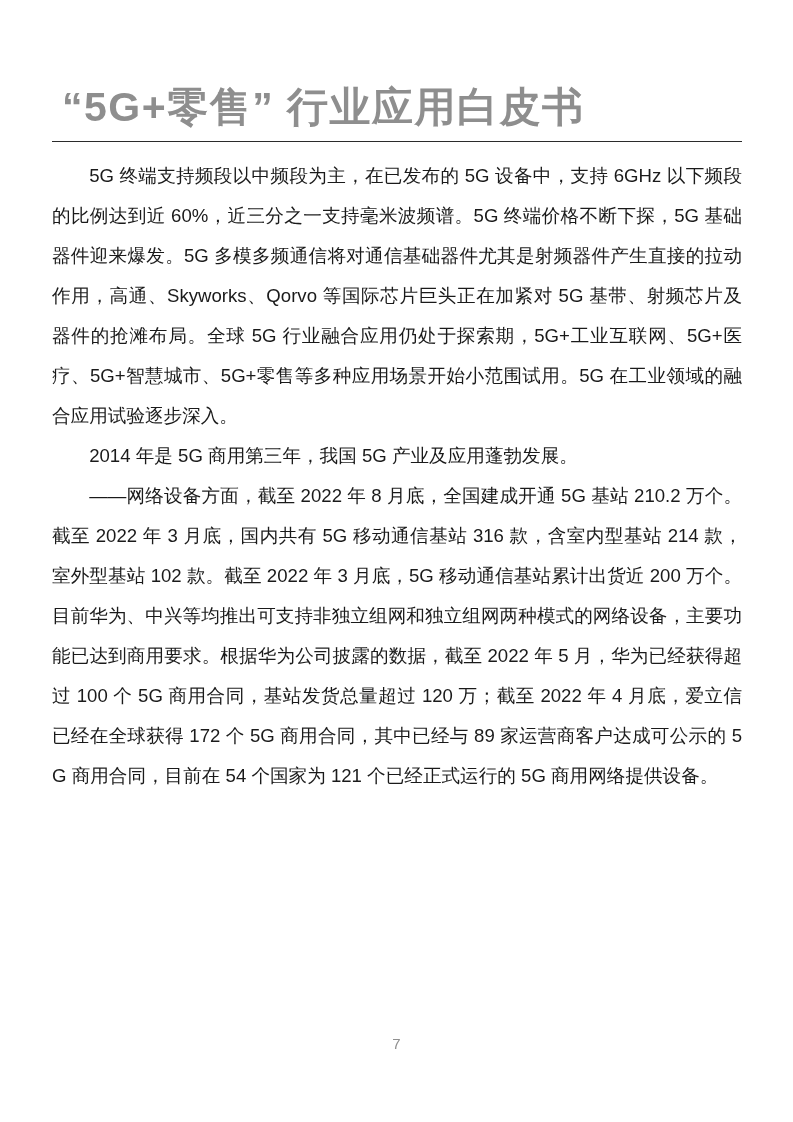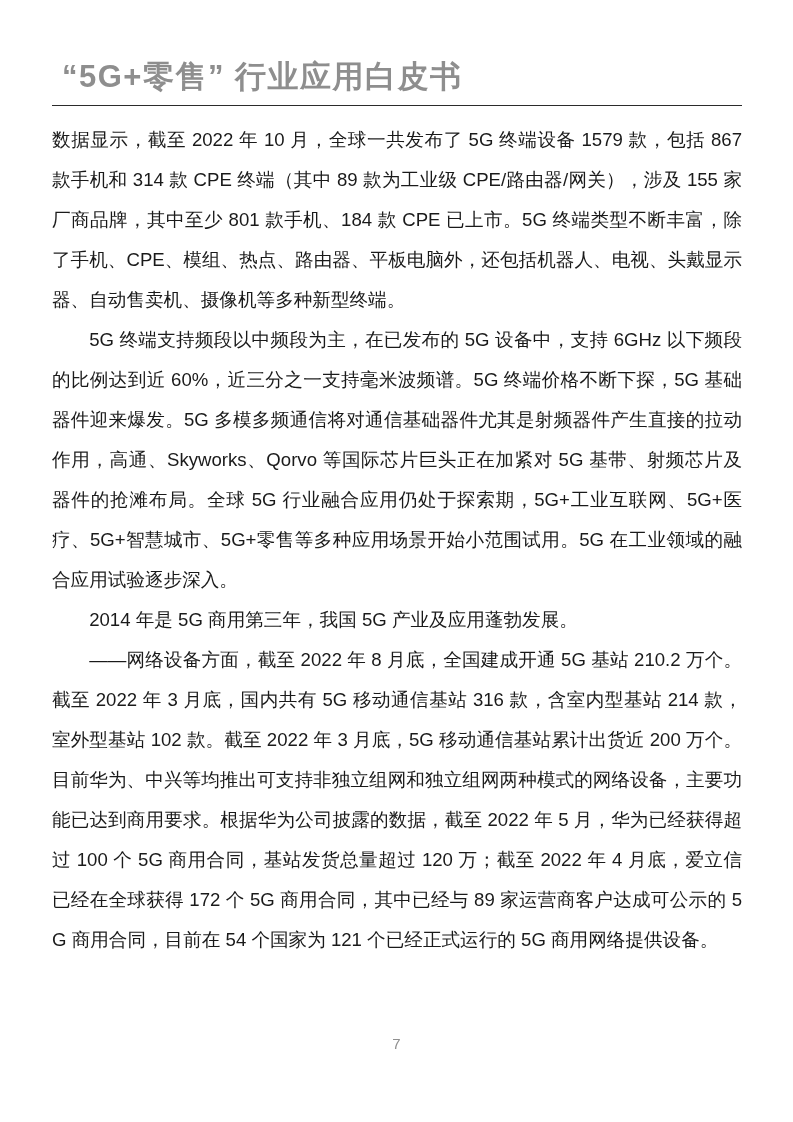"“5G+零售” 行业应用白皮书" .doc-title { font-size: 31px -> 41px; padding: 58px 0 8px 10px -> 82px 0 8px 10px }
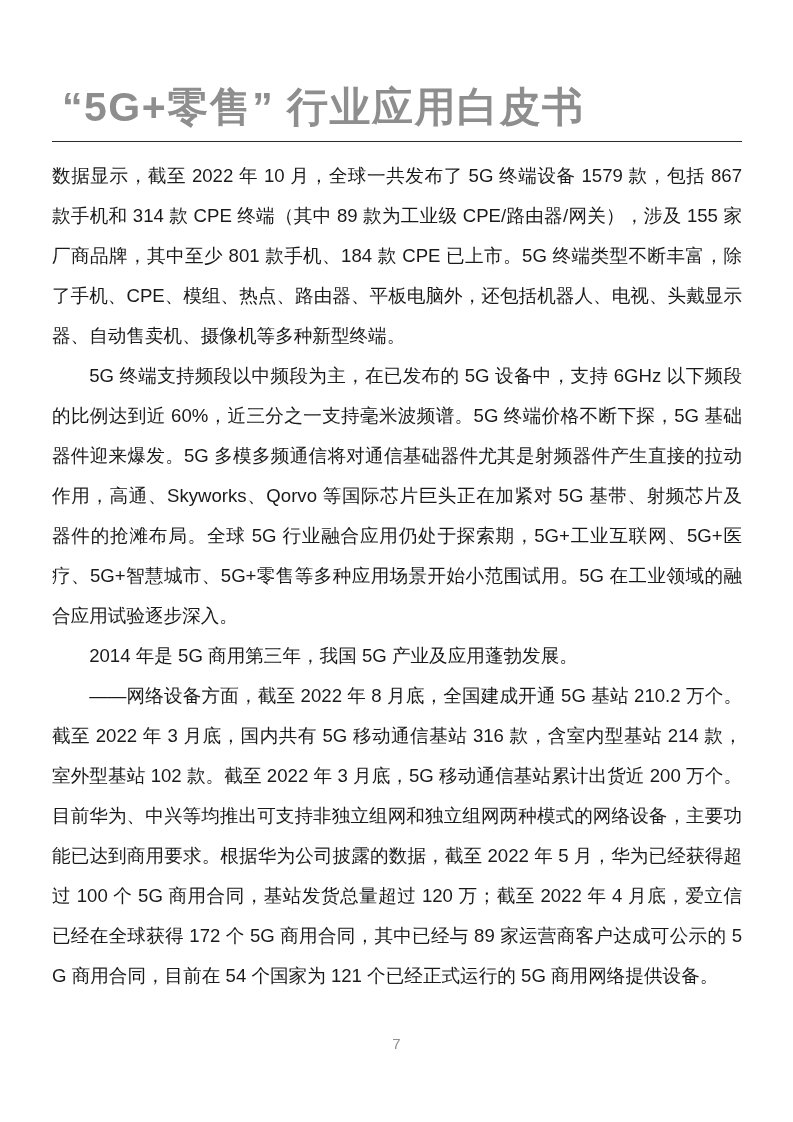"数据显示，截至 2022 年 10 月，全球一共发布了" p.body-para { html: <p>数据显示，截至 2022 年 10 月，全球一共发布了 5G 终端设备 1579 款，包括 867 款手机和 314 款 CPE 终端（其中 89 款为工业级 CPE/路由器/网关），涉及 155 家厂商品牌，其中至少 801 款手机、184 款 CPE 已上市。5G 终端类型不断丰富，除了手机、CPE、模组、热点、路由器、平板电脑外，还包括机器人、电视、头戴显示器、自动售卖机、摄像机等多种新型终端。</p> -> none }
